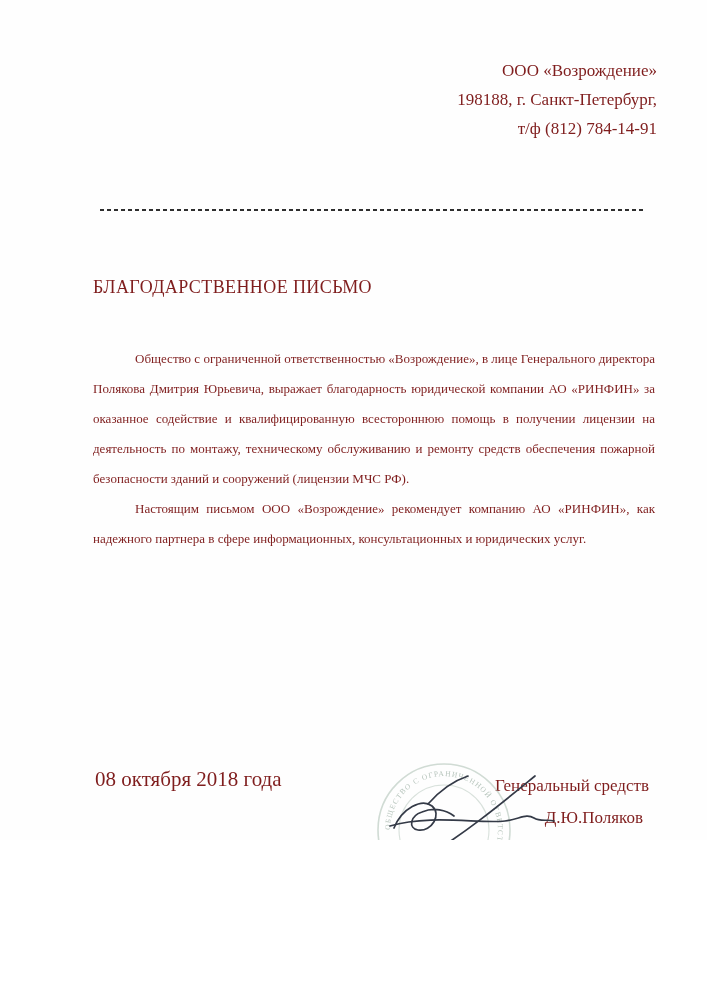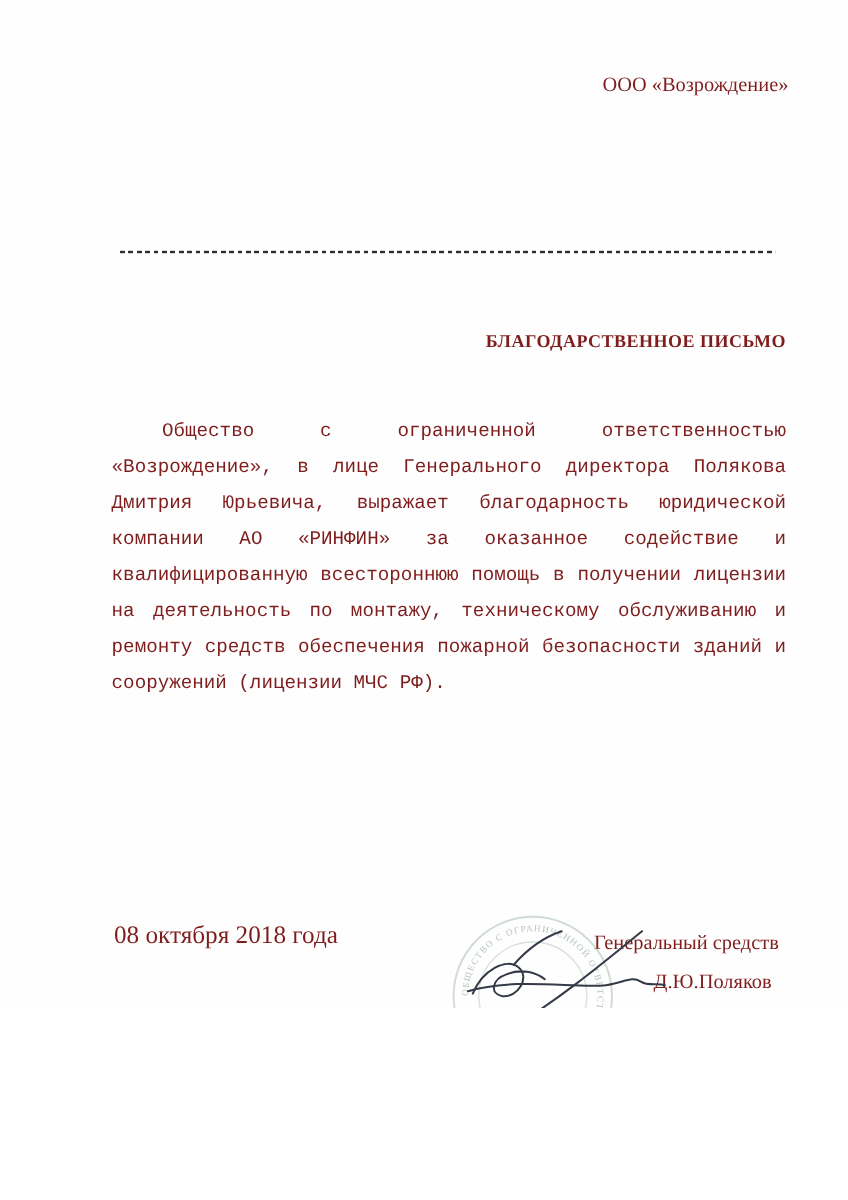"198188, г. Санкт-Петербург," div { html: none -> <div>198188, г. Санкт-Петербург,</div> }
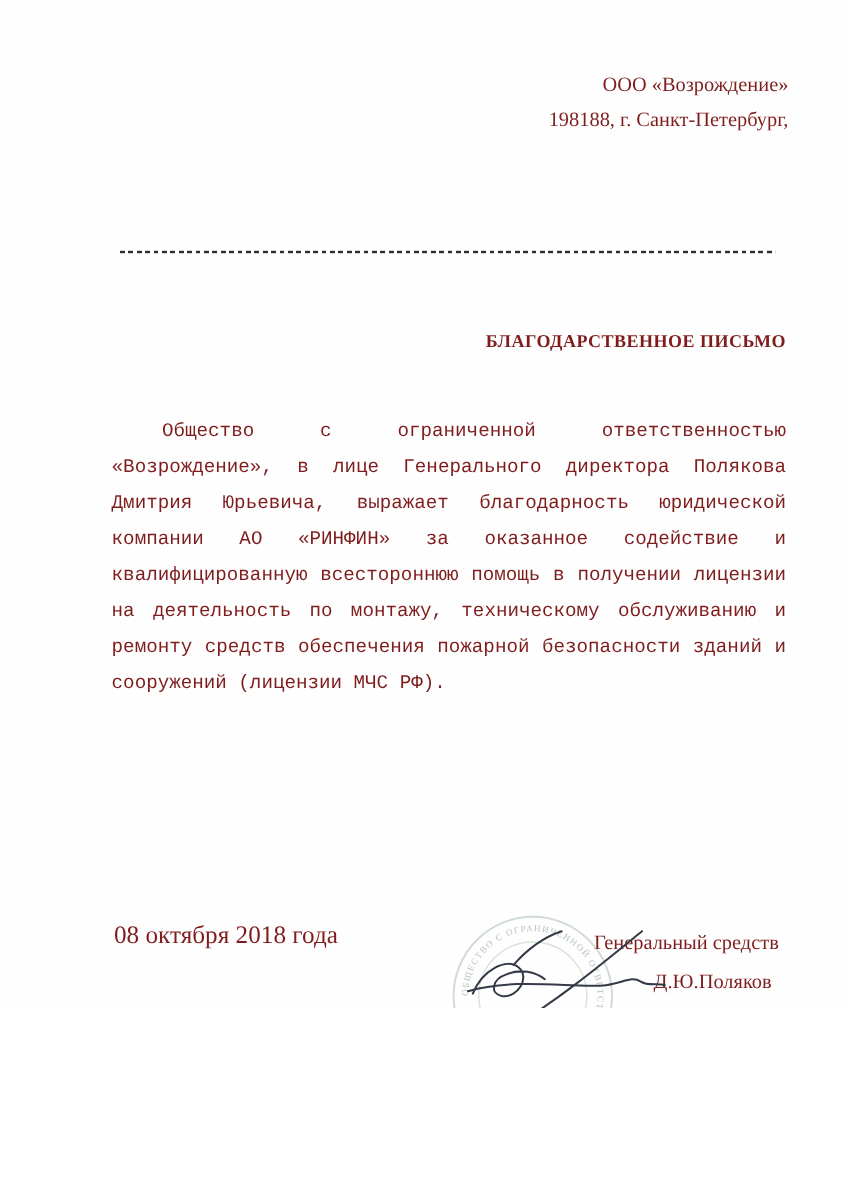"т/ф (812) 784-14-91" div { html: none -> <div>т/ф (812) 784-14-91</div> }
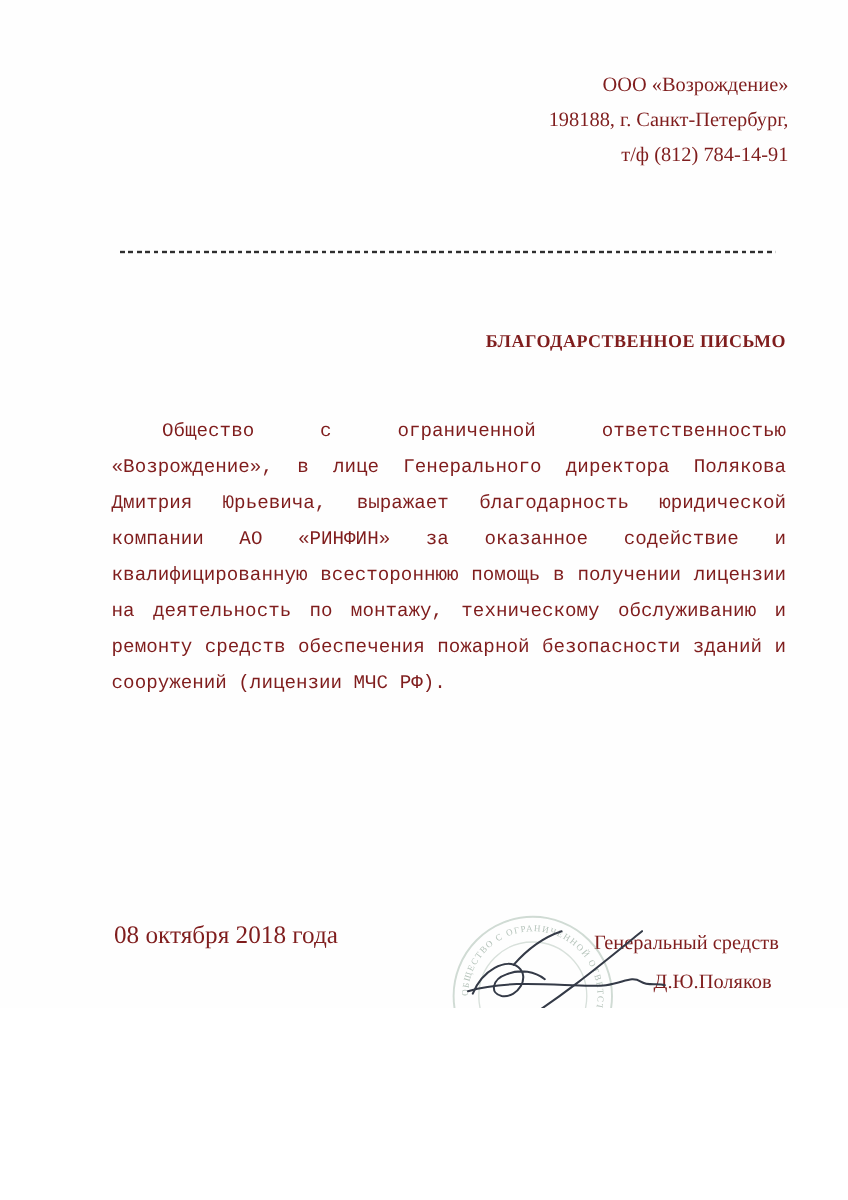"БЛАГОДАРСТВЕННОЕ ПИСЬМО" .letter-title { font-size: 15px -> 18px; font-weight: bold -> normal; text-align: right -> left }
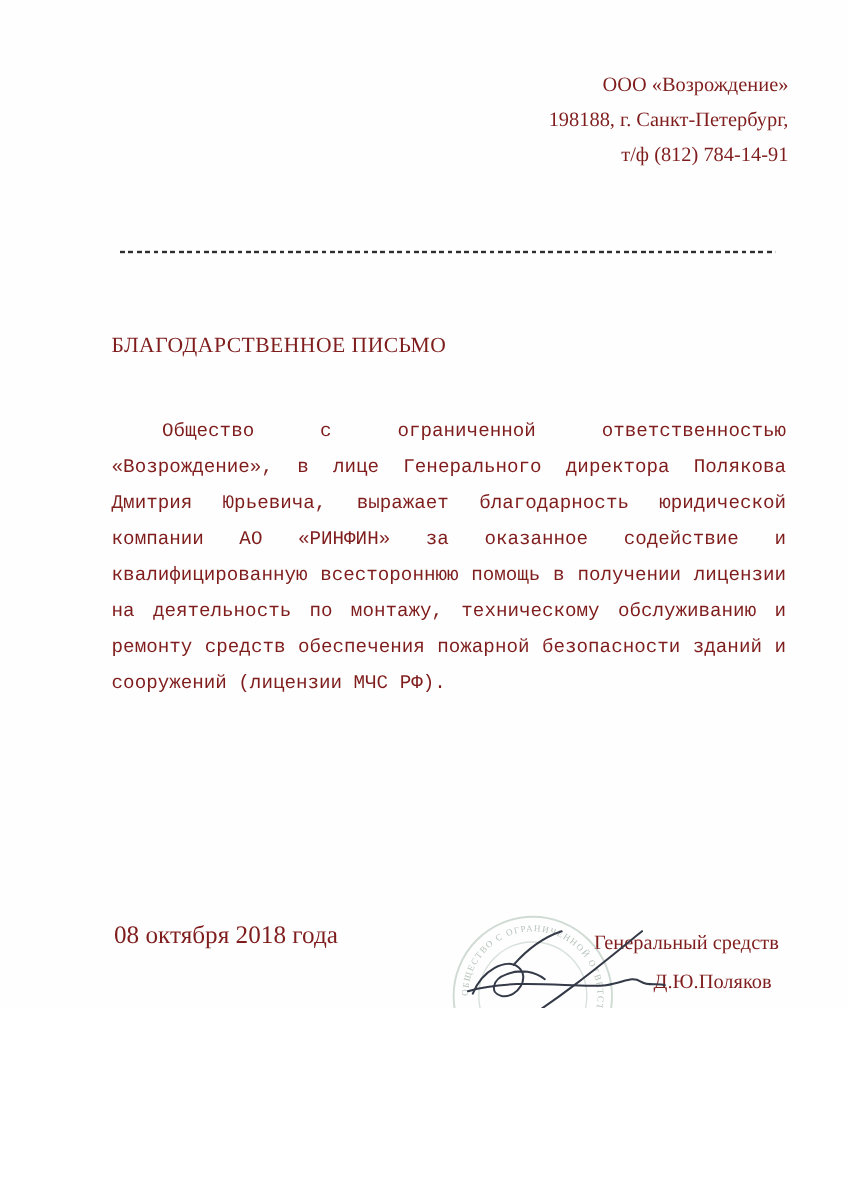"Общество с ограниченной ответственностью «Возрождение»," .letter-body { font-family: Liberation Mono, monospace -> none; font-size: 16px -> 13px }
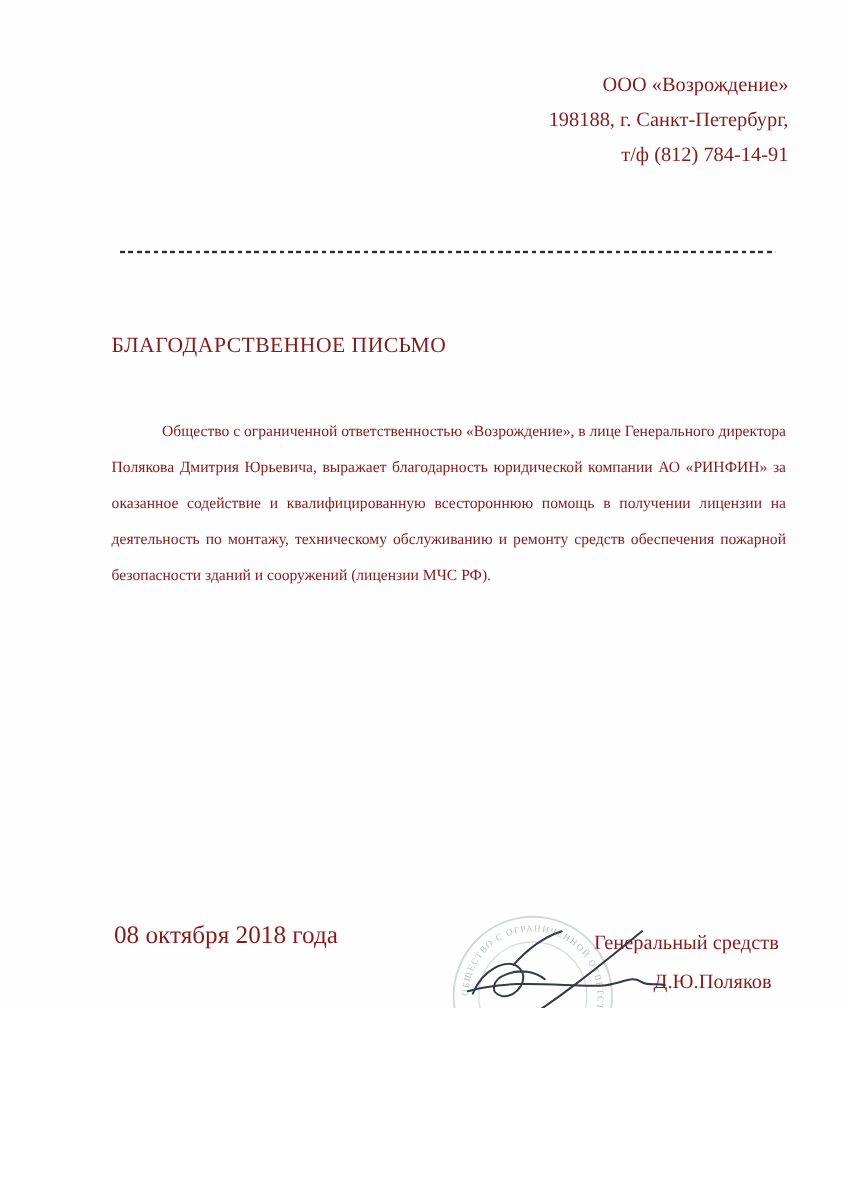"Настоящим письмом ООО «Возрождение»" p { html: none -> <p>Настоящим письмом ООО «Возрождение» рекомендует компанию АО «РИНФИН», как надежного партнера в сфере информационных, консультационных и юридических услуг.</p> }
